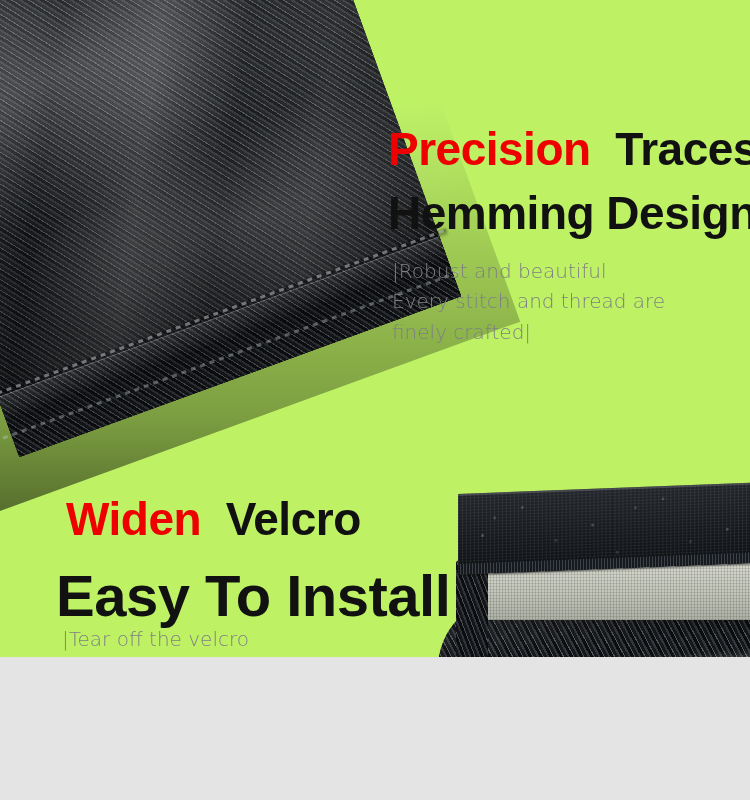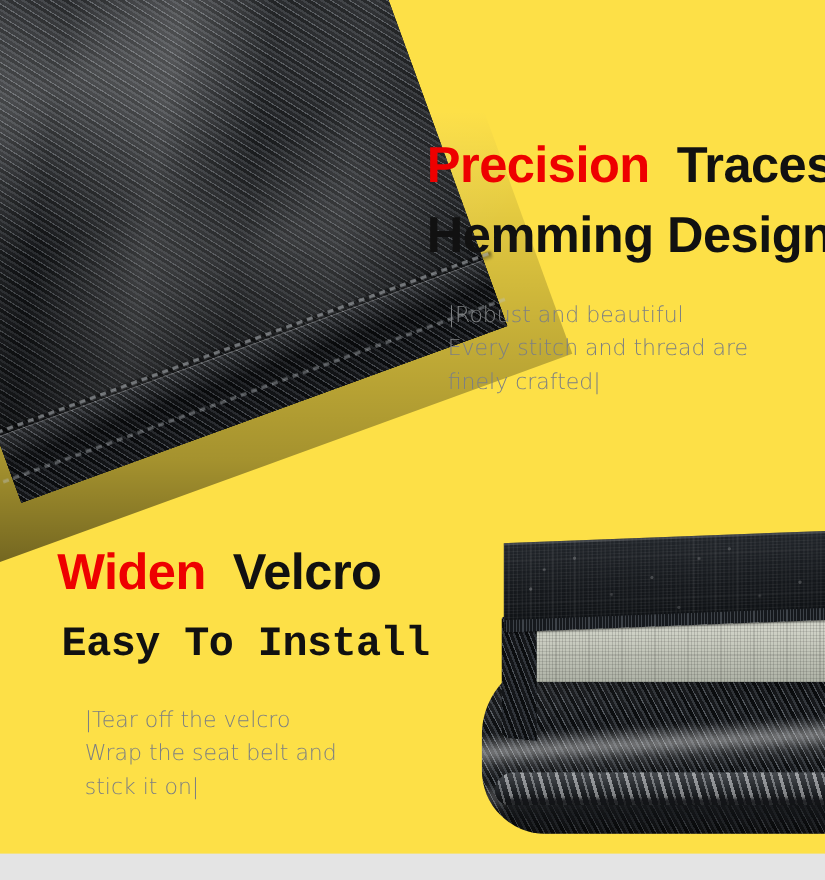"Precision Traces" #page { background: #fde047 -> #bef264; height: 776px -> 657px }
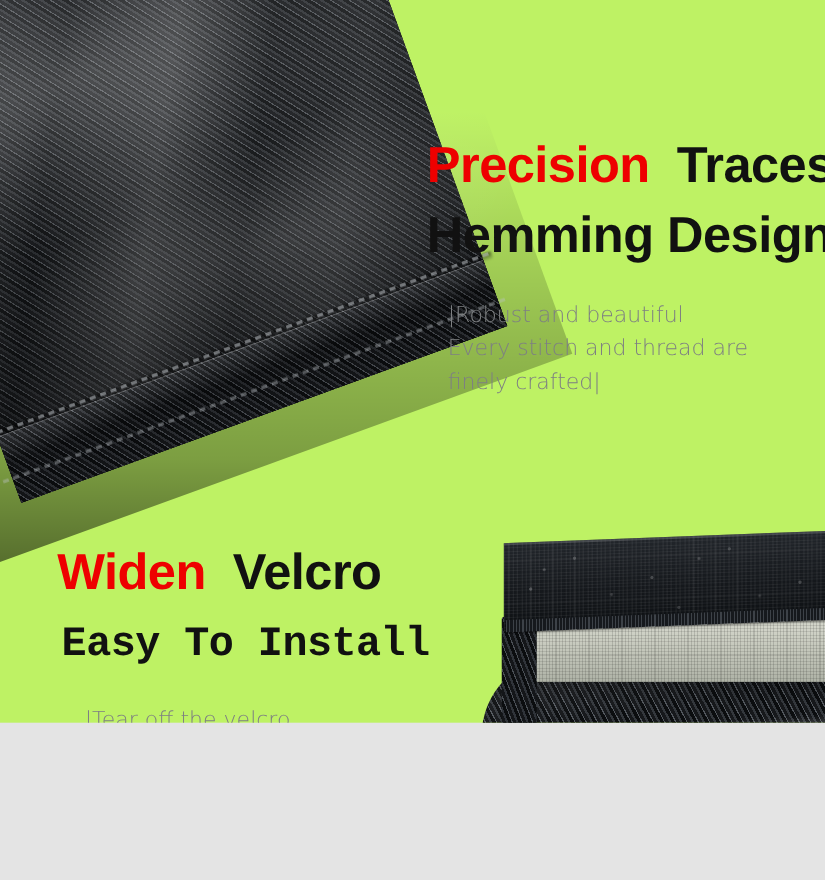"|Robust and beautiful" .body-copy { margin: 15px -> 0 }
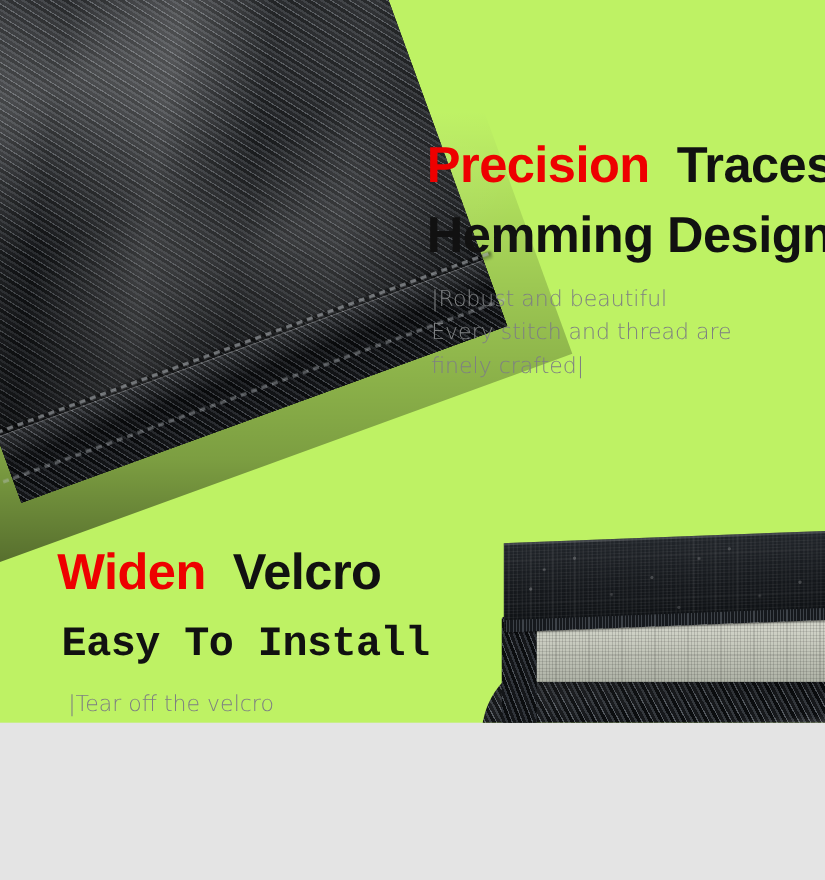"Widen Velcro" h2.headline { left: 52px -> 66px }
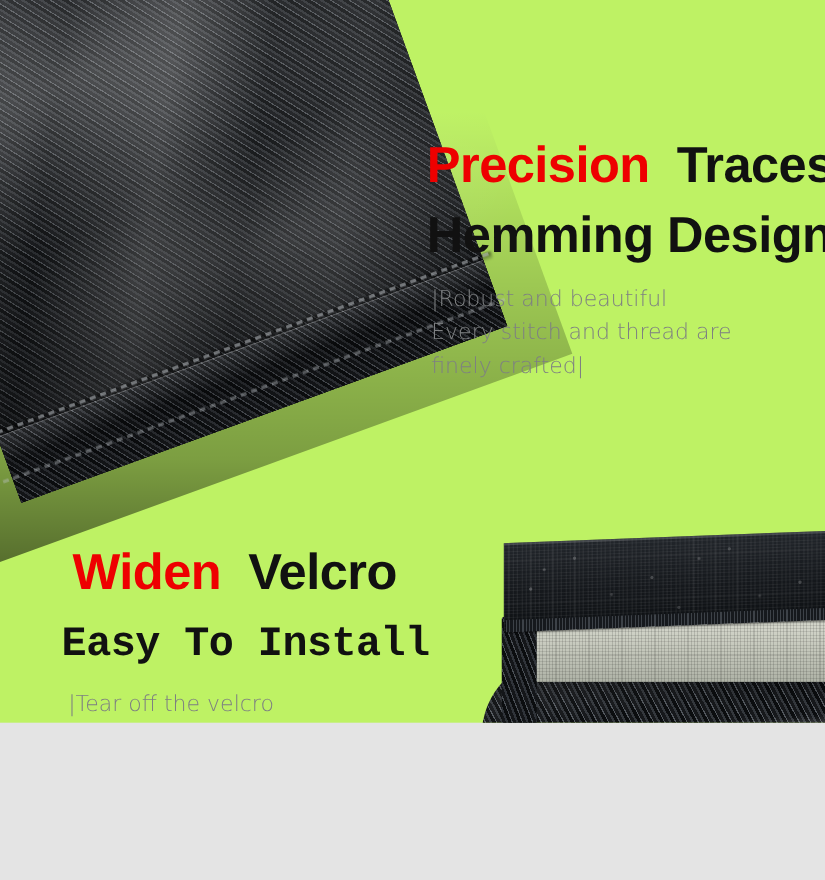"Easy To Install" h2.headline { font-family: Liberation Mono, monospace -> none; font-size: 38px -> 58px }
